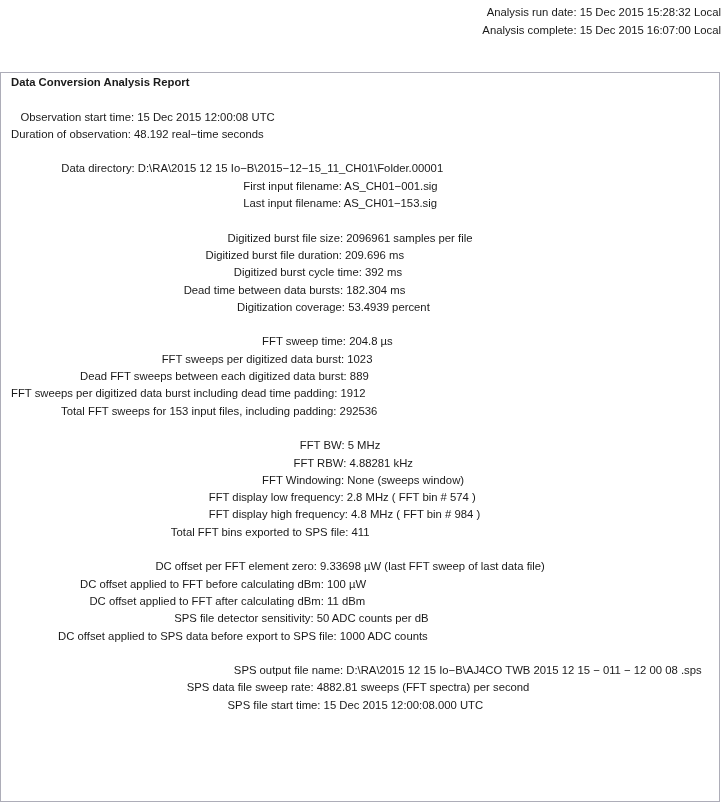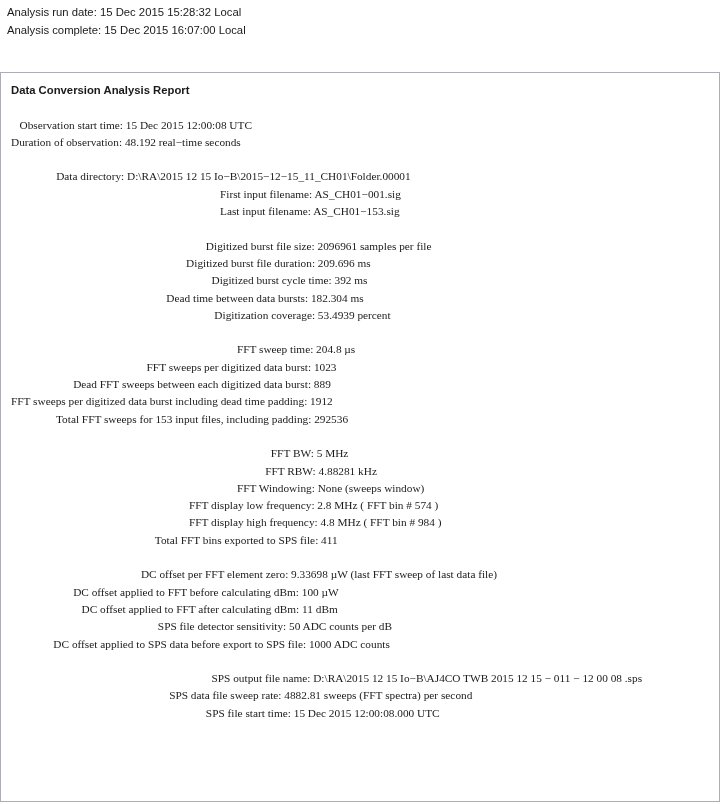"Analysis run date: 15 Dec" .meta-line { text-align: none -> right }
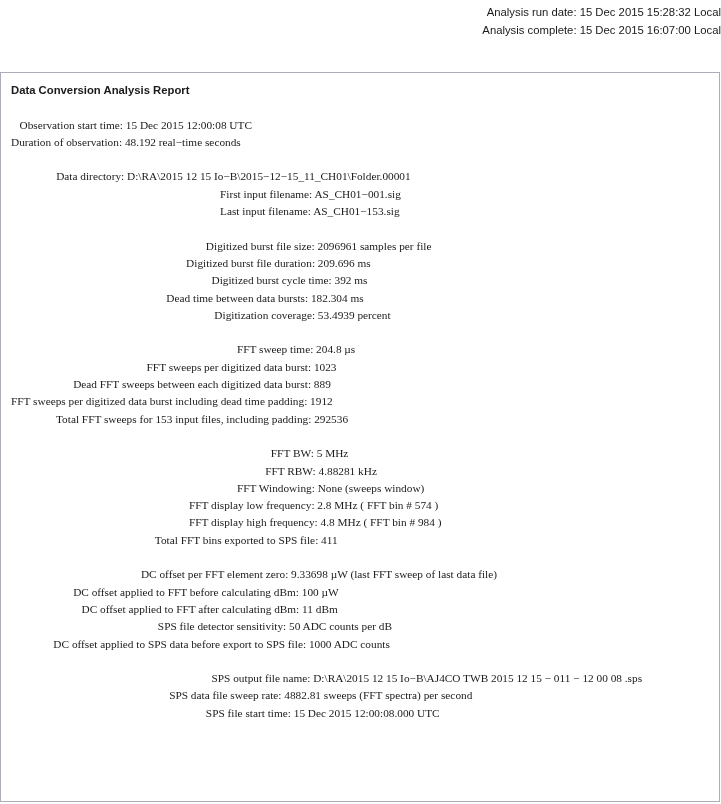"Data Conversion Analysis Report" .panel { padding: 9px 4px 0 10px -> 1px 4px 0 10px }
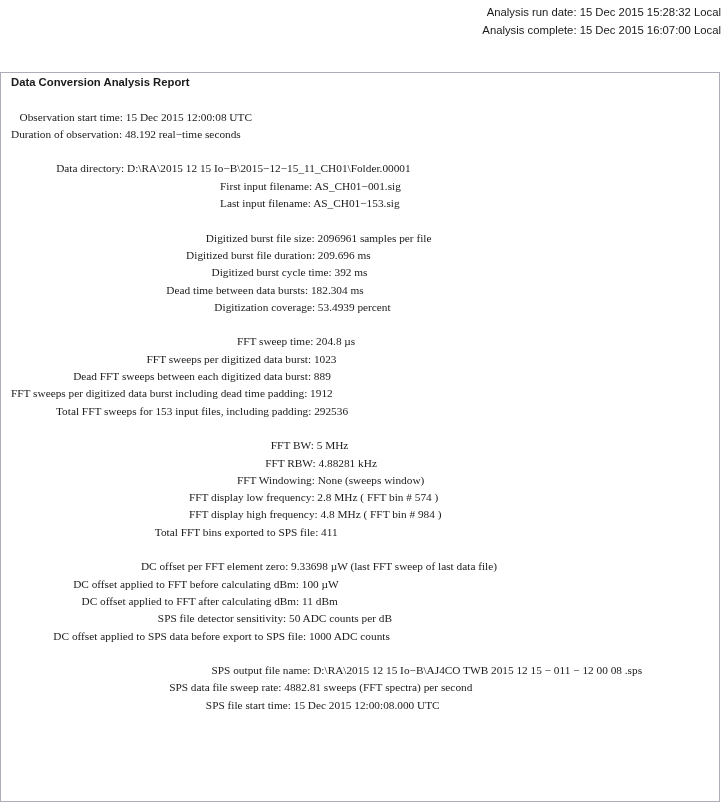"Observation start time: 15 Dec" .line { font-family: Liberation Serif, serif -> none }
